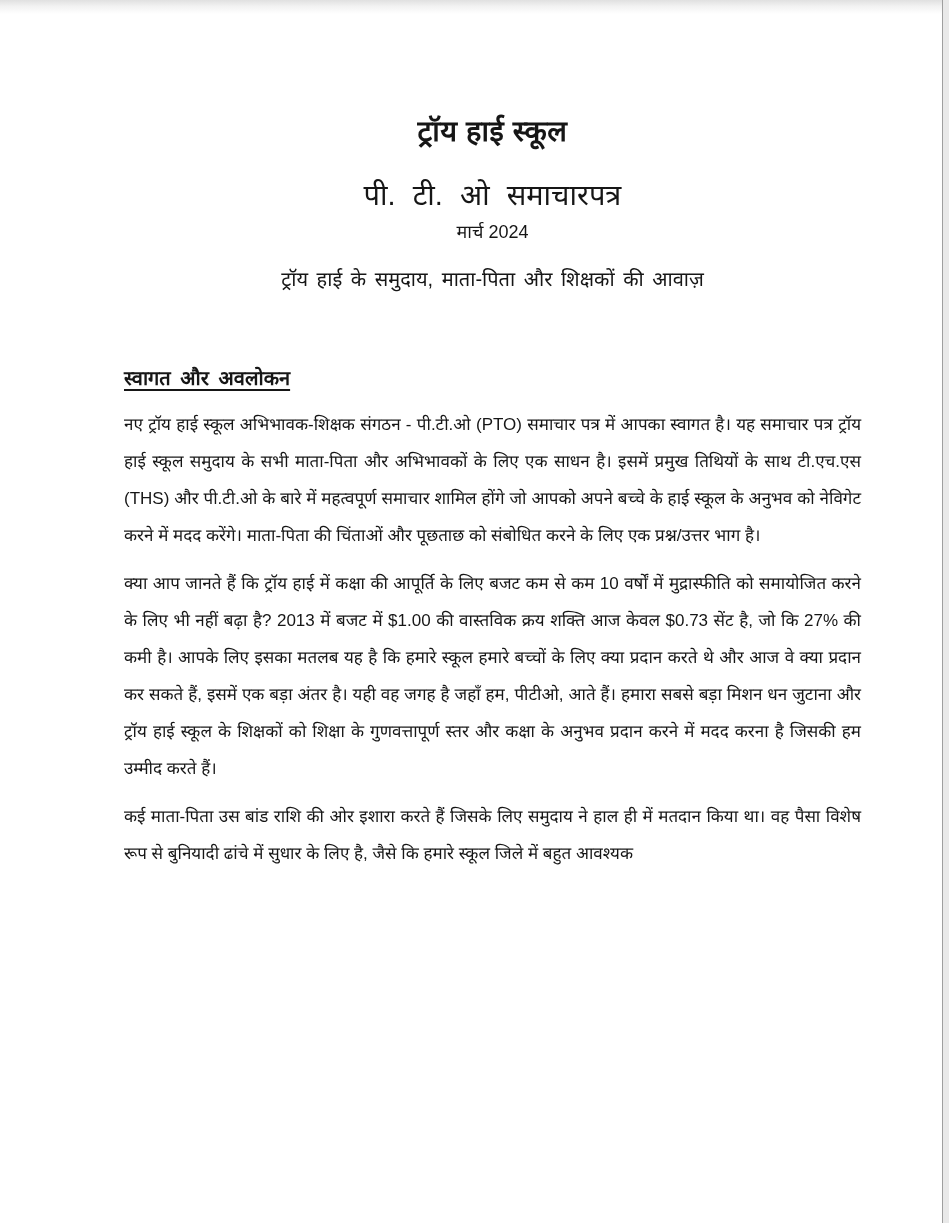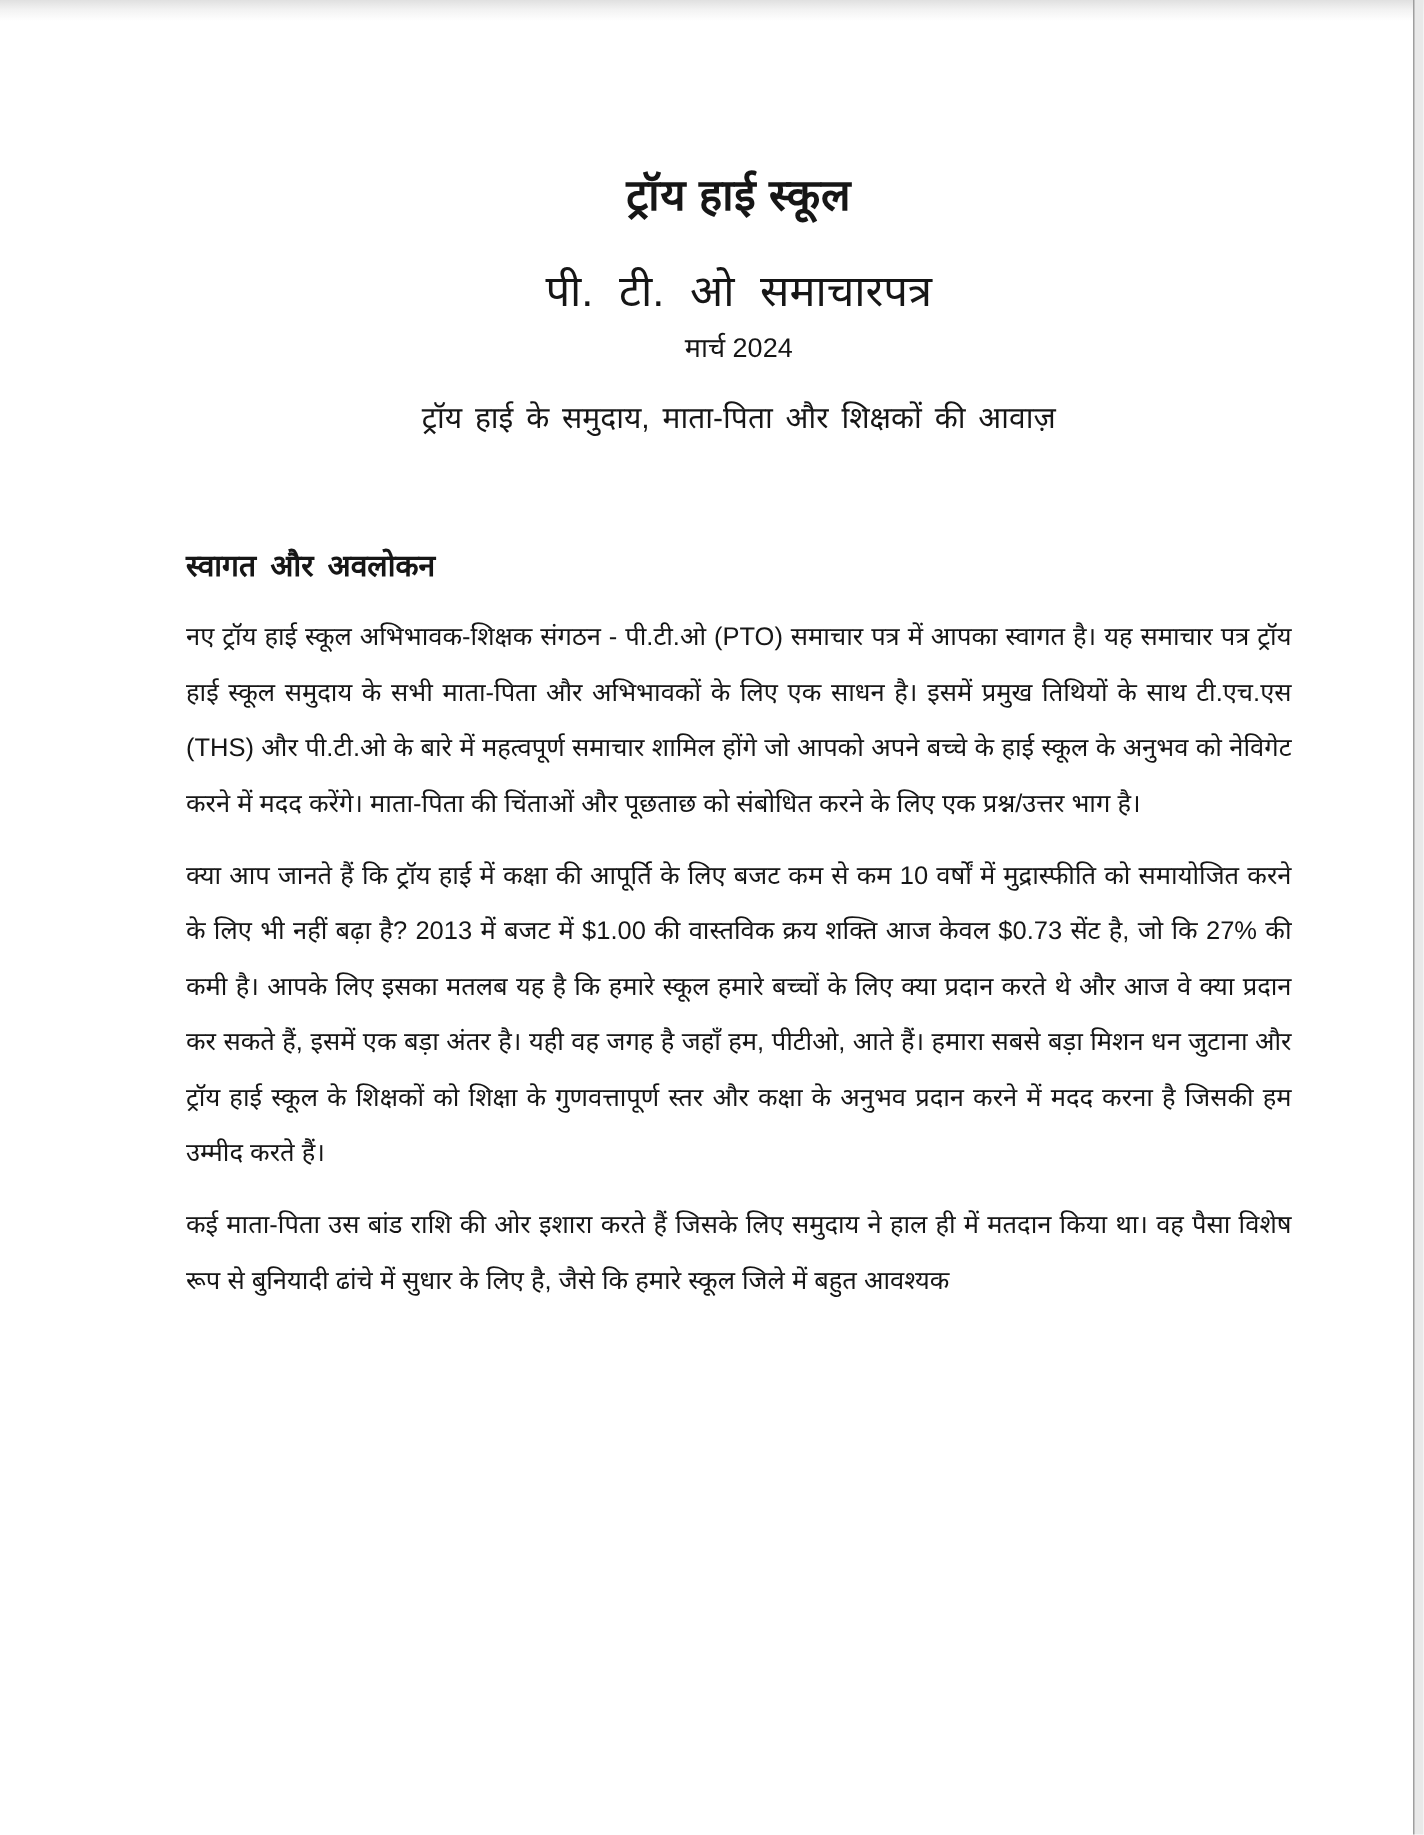"स्वागत और अवलोकन" .sec-heading { text-decoration: none -> underline }
